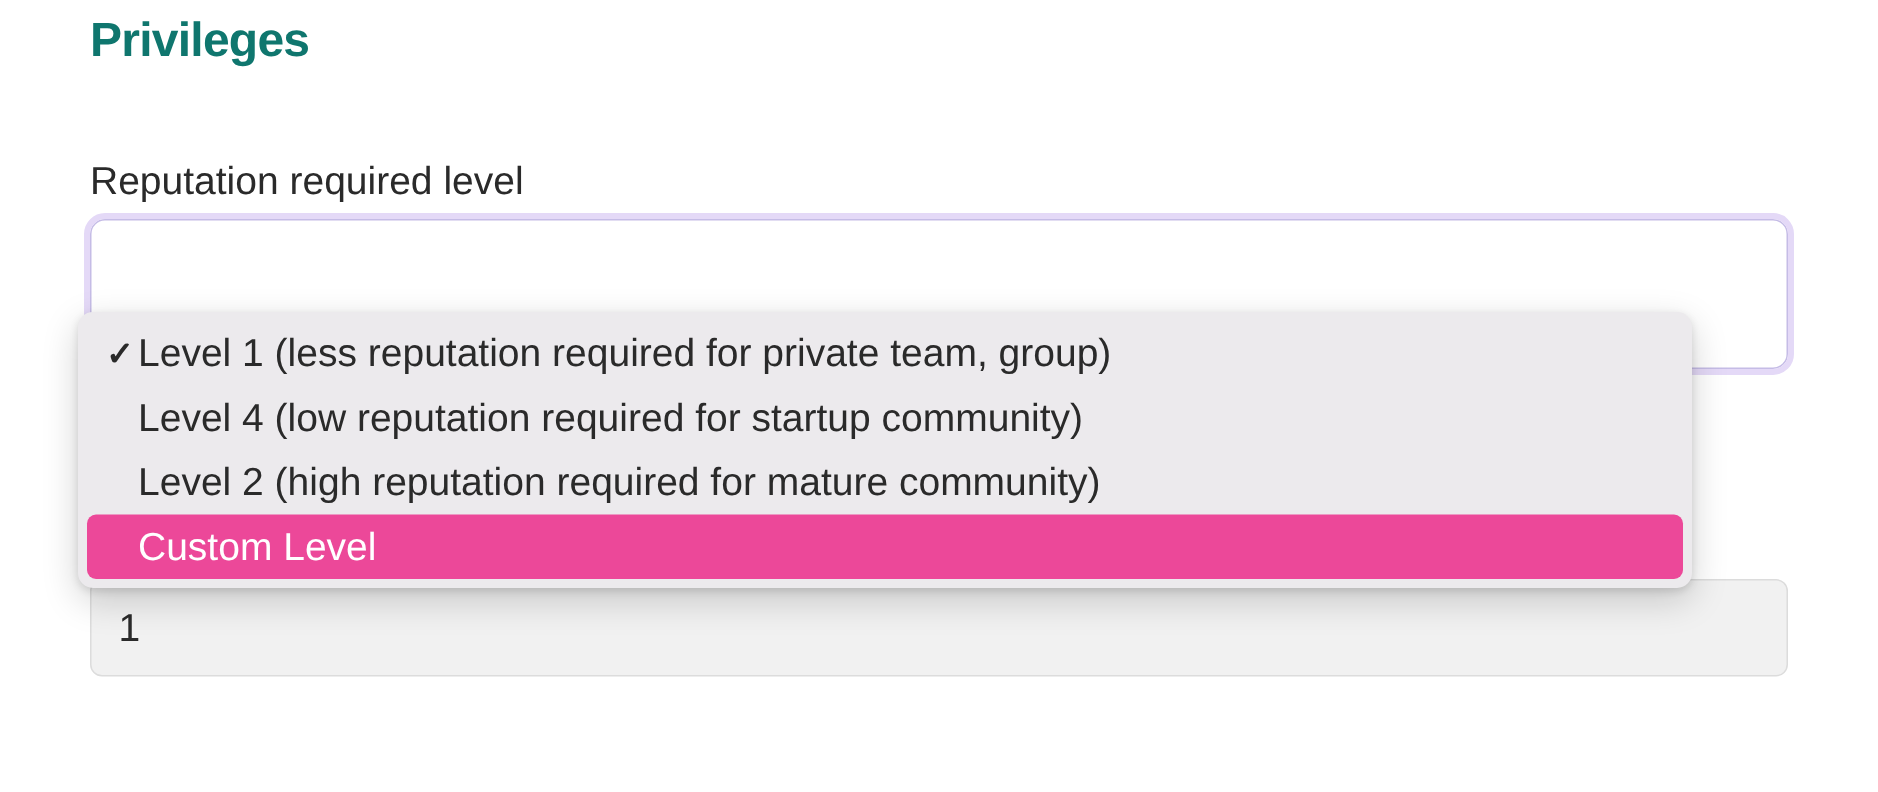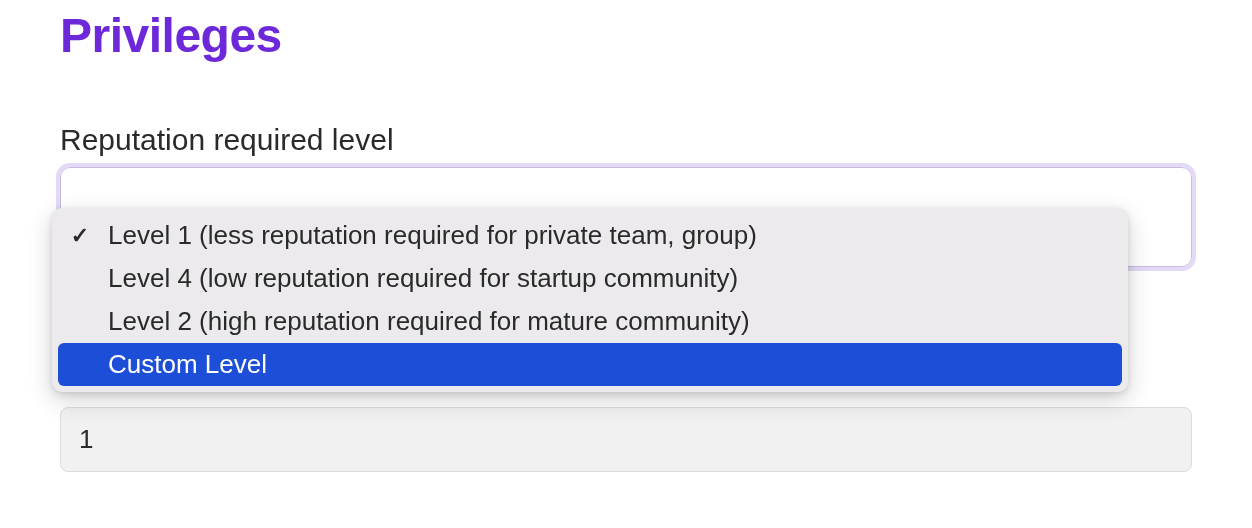"Privileges" .page-title { color: #6d28d9 -> #0f766e; font-size: 48px -> 32px }
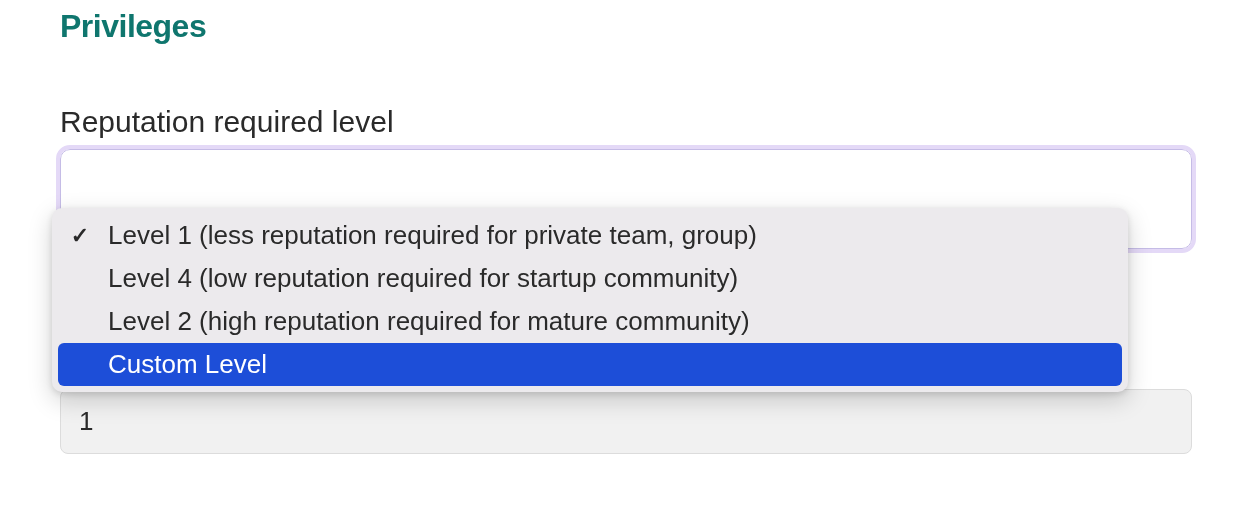"Reputation required level" .field-label { font-size: 30px -> 26px }
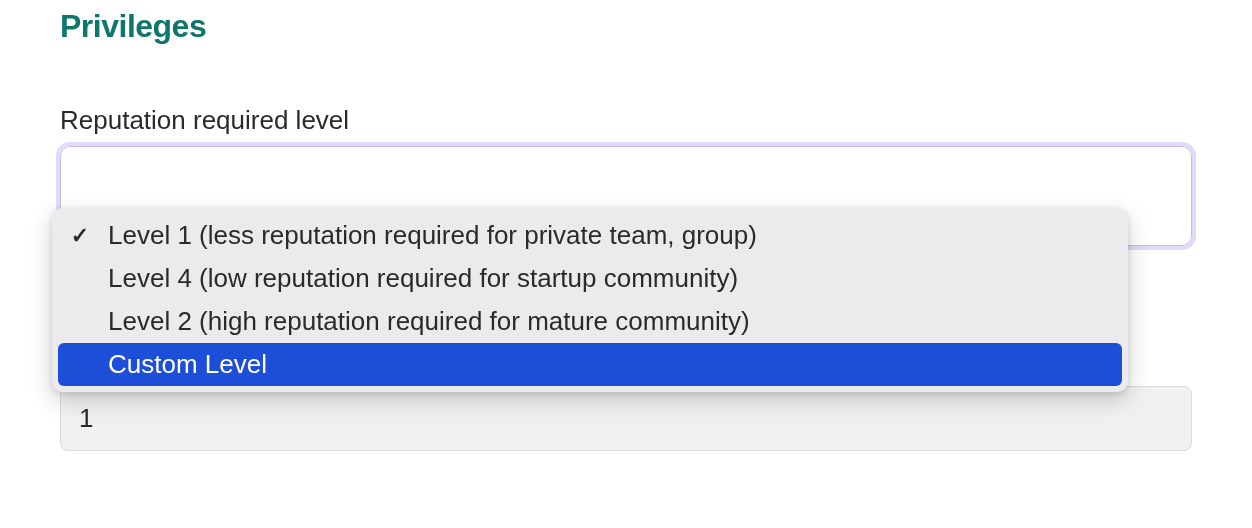"Level 1 (less reputation required" .option-label { margin-left: 16px -> 0 }
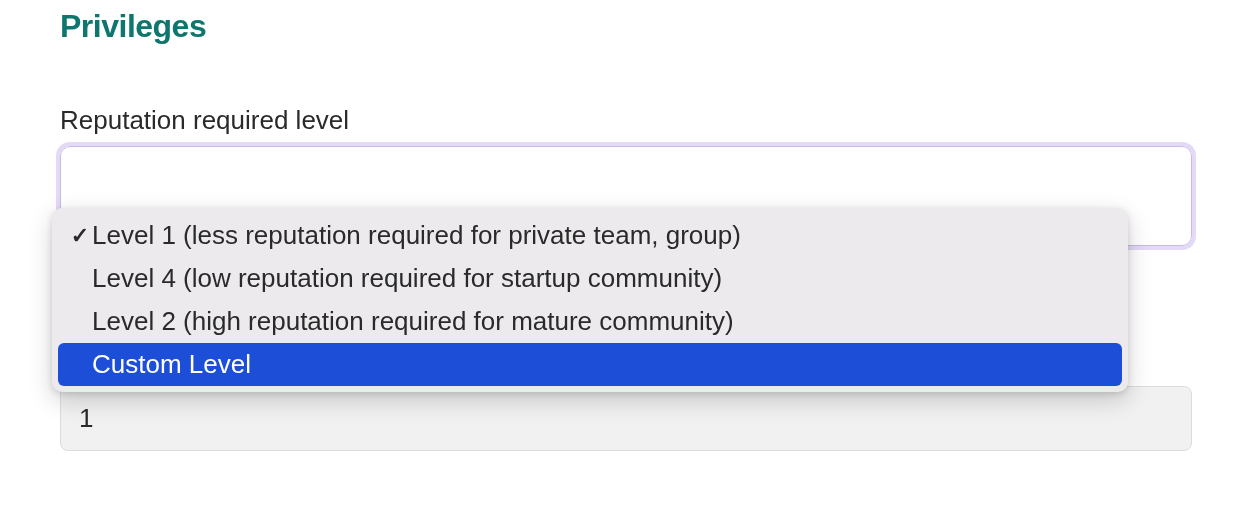"Custom Level" .dropdown-option.highlighted { background: #1d4ed8 -> #ec4899 }
